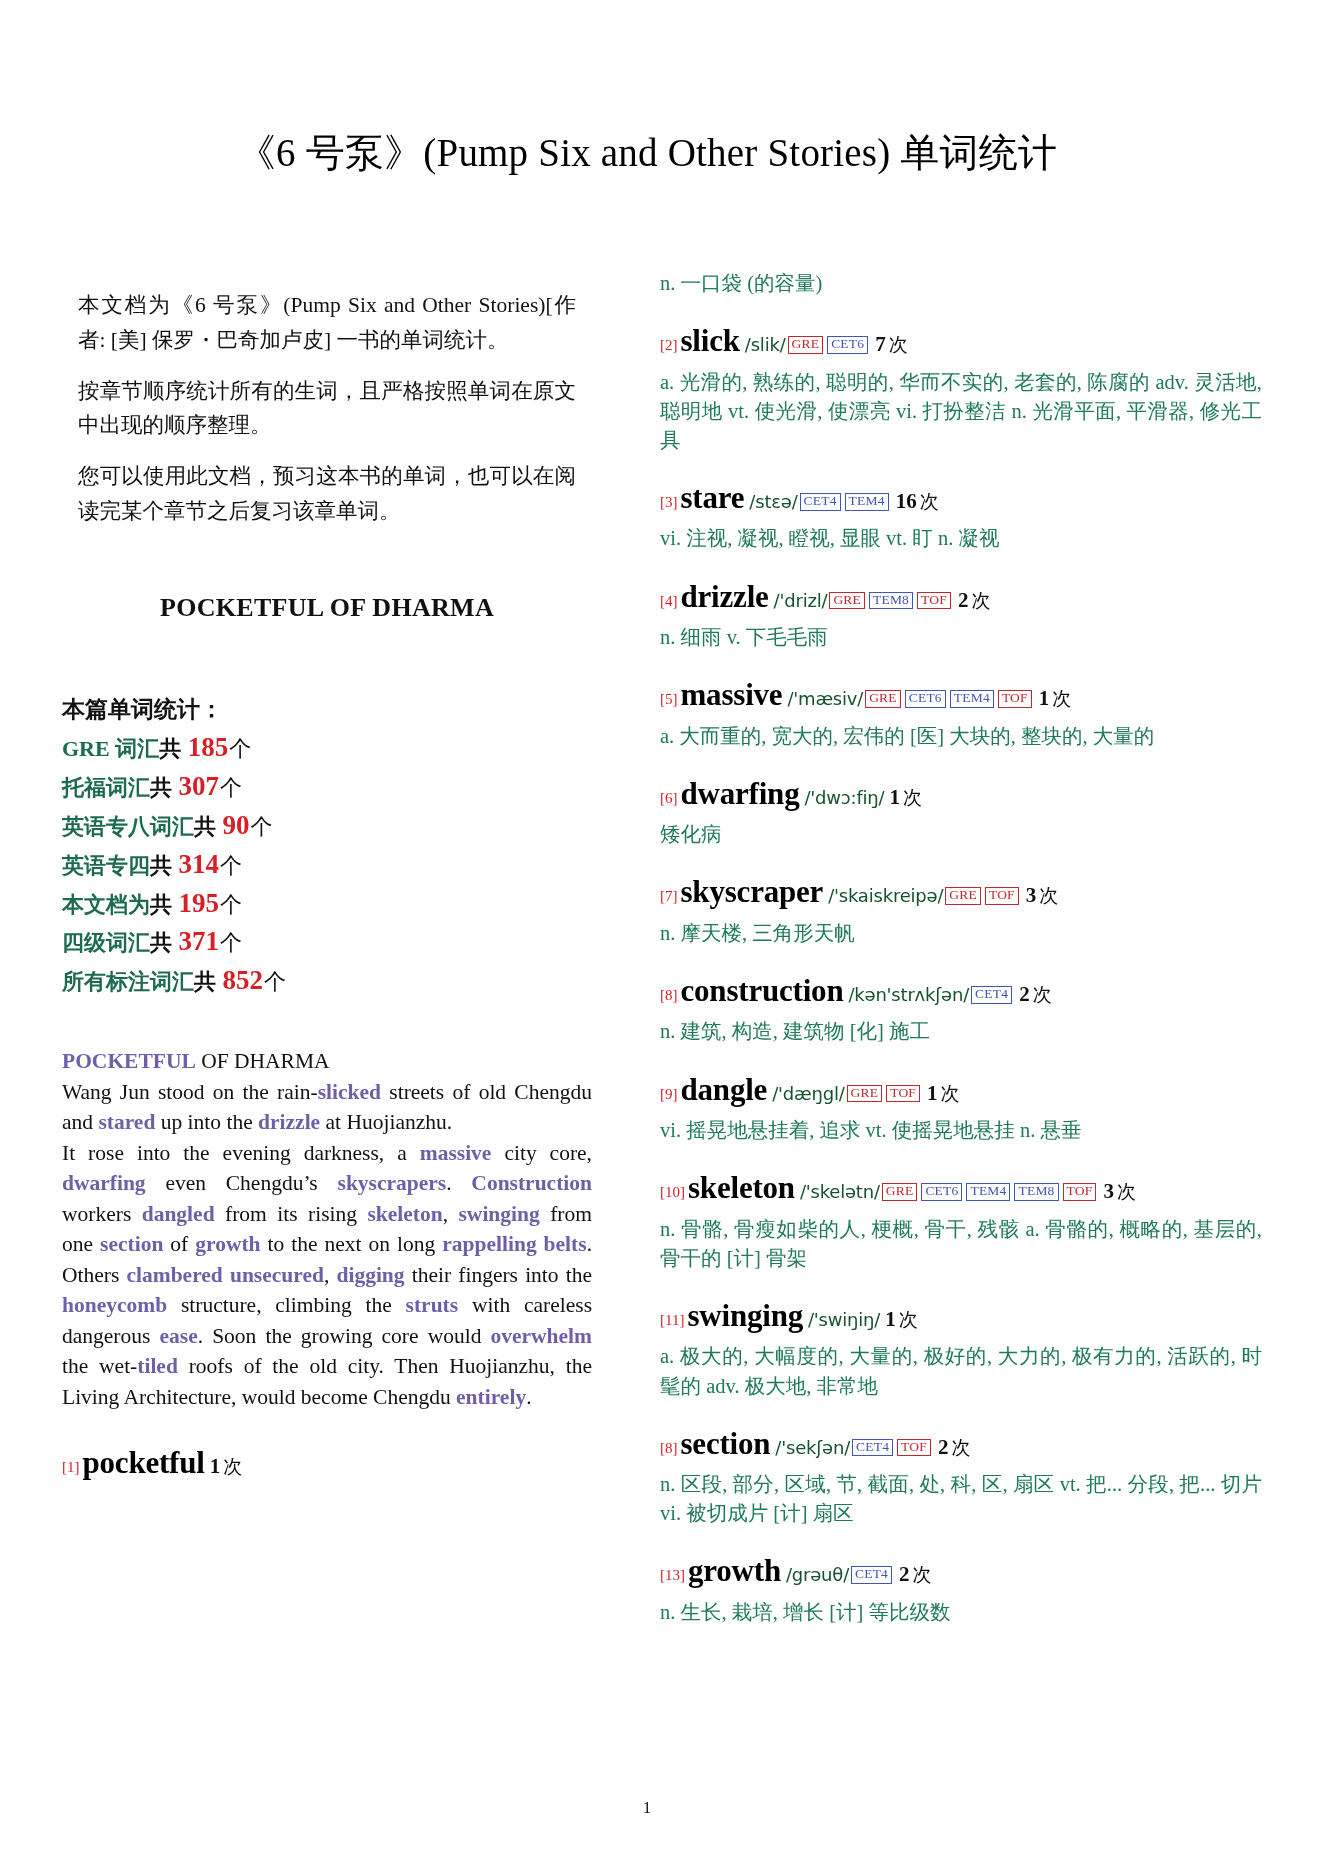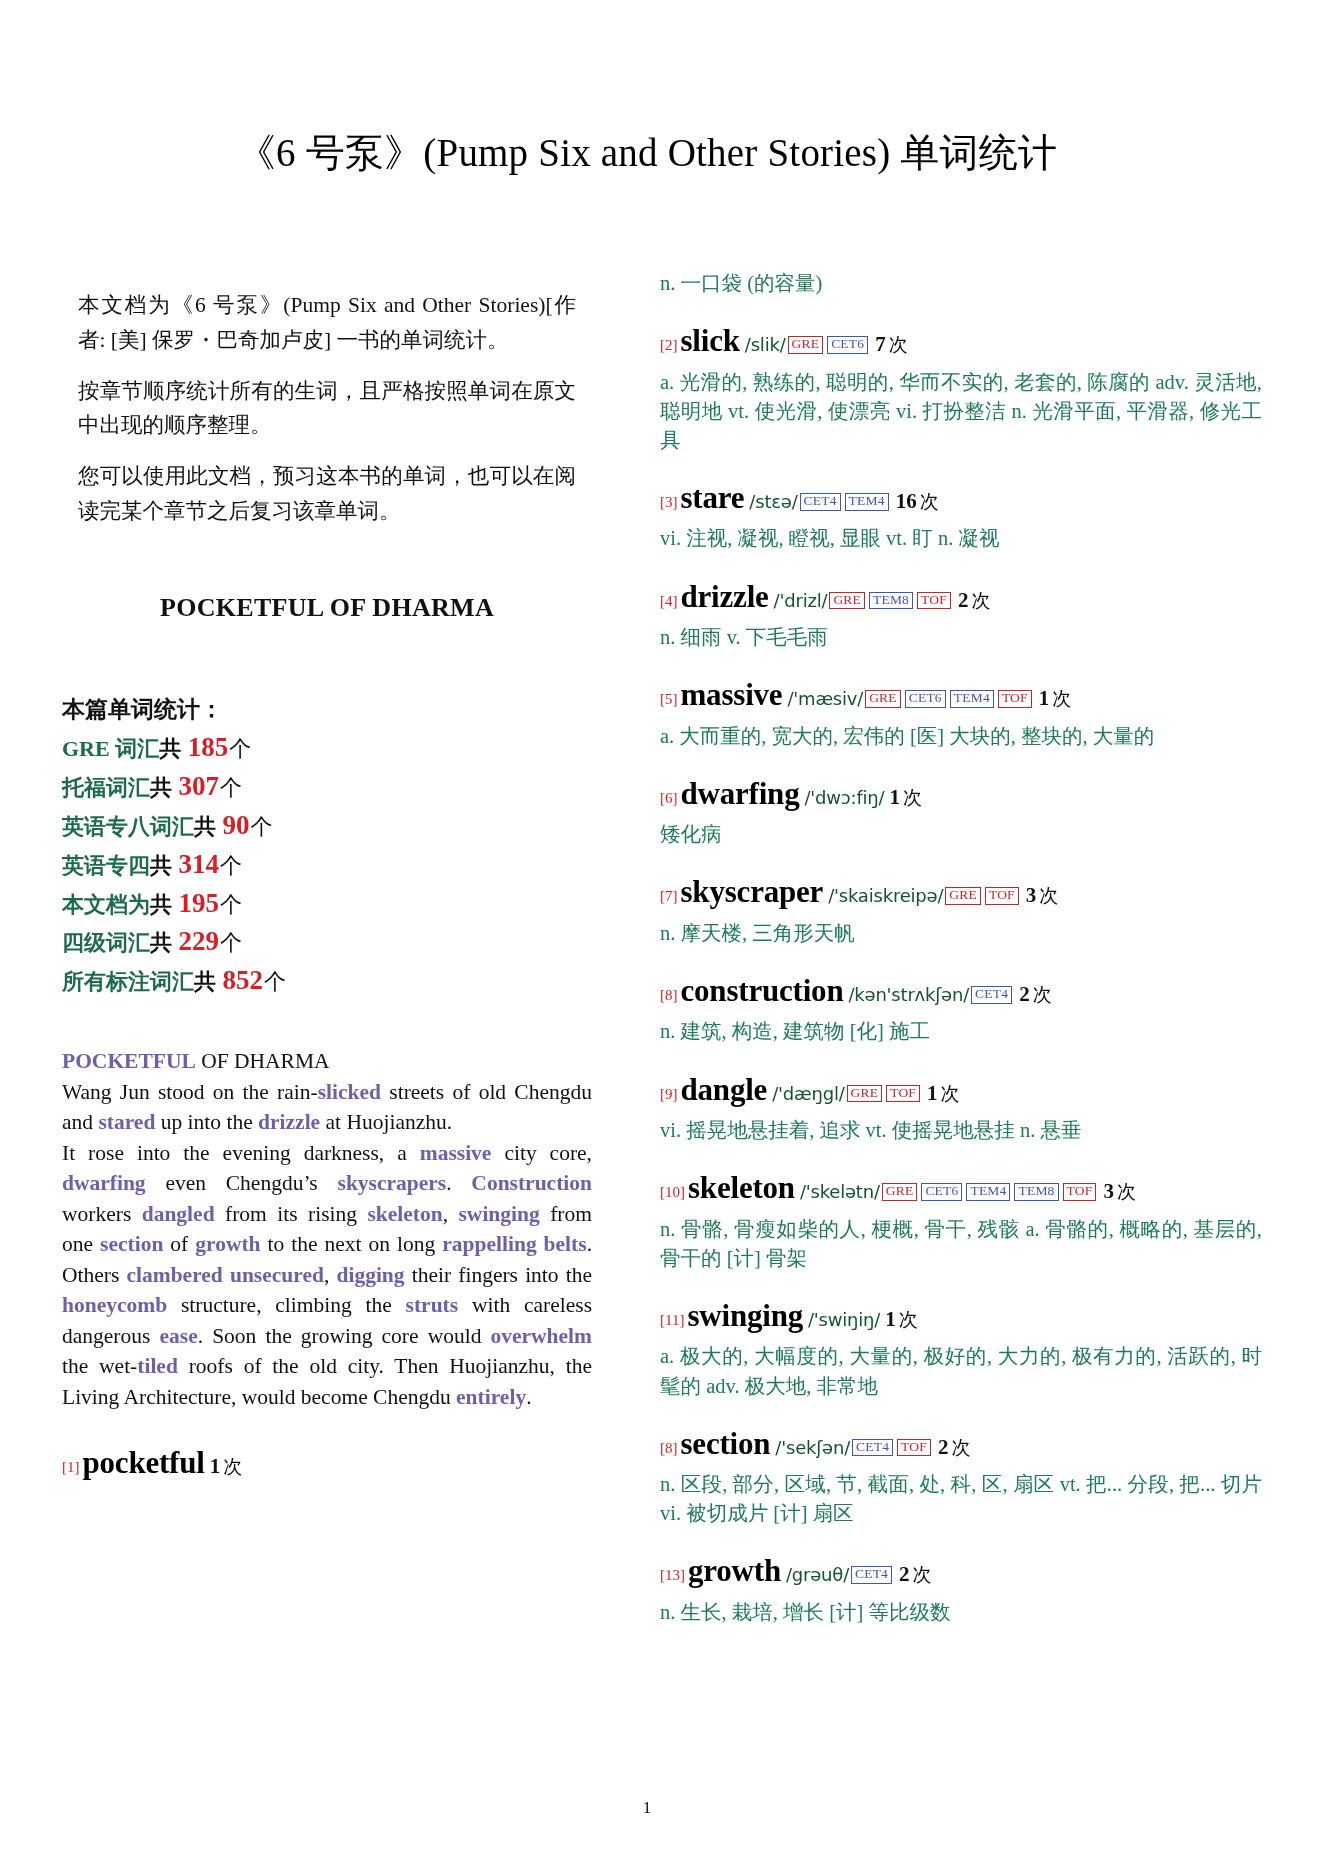"229" span.num { text: 229 -> 371 }
